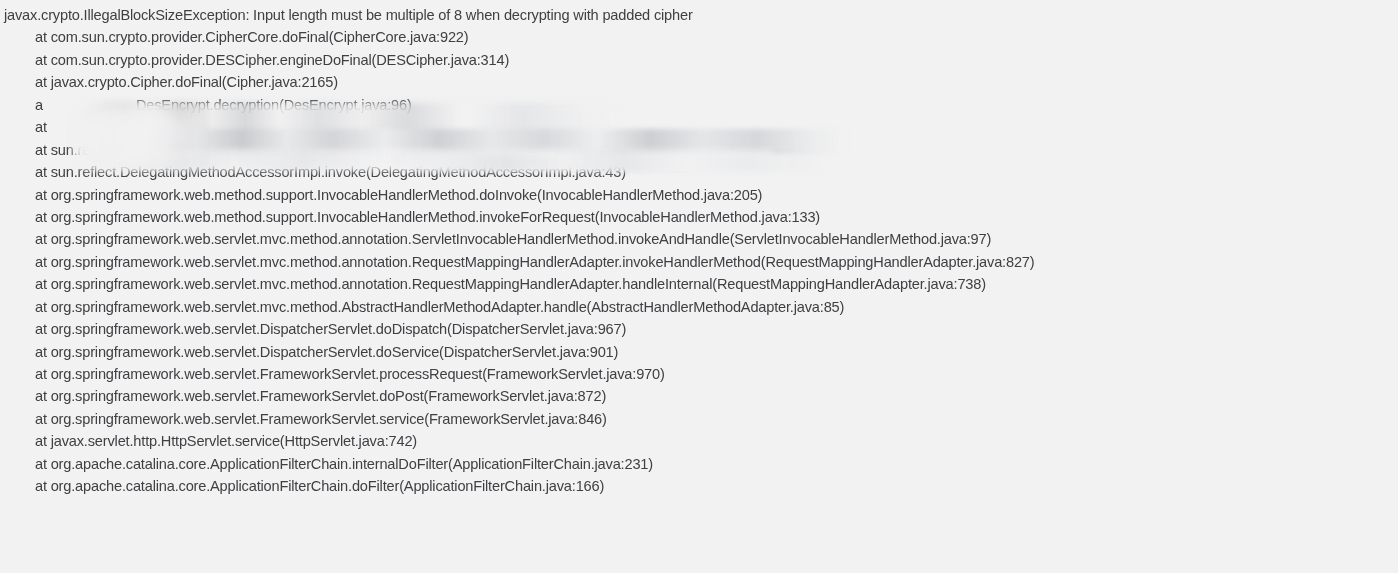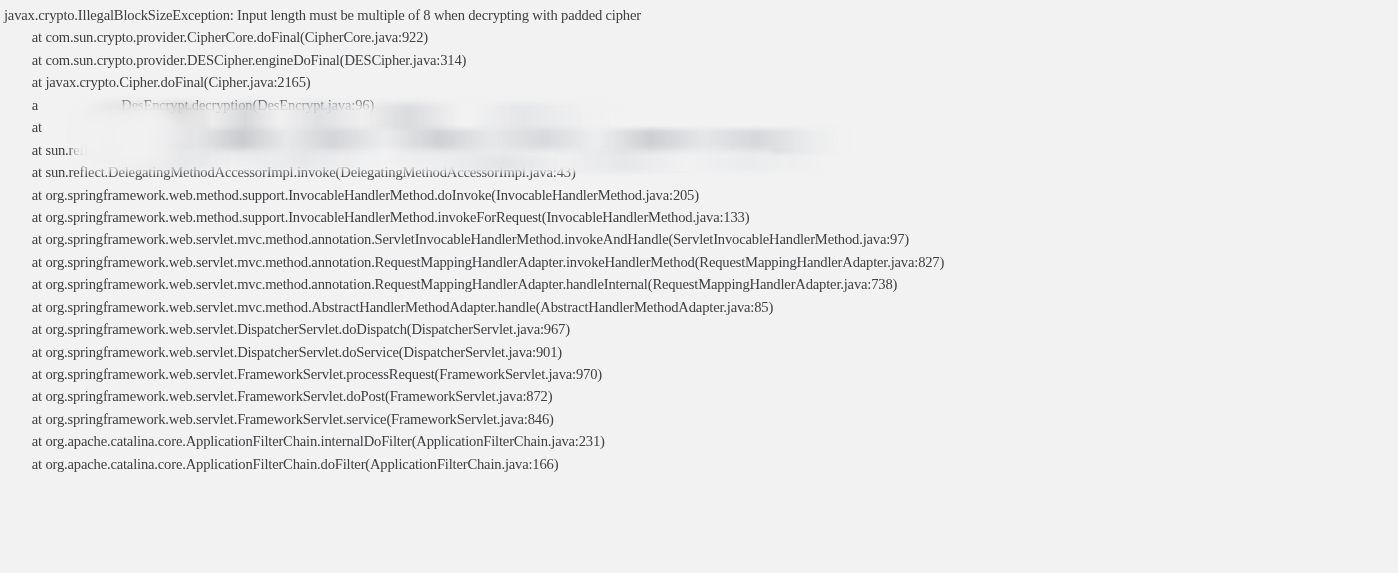"javax.crypto.IllegalBlockSizeException:" .trace-line { font-family: Liberation Serif, serif -> Liberation Sans, sans-serif }
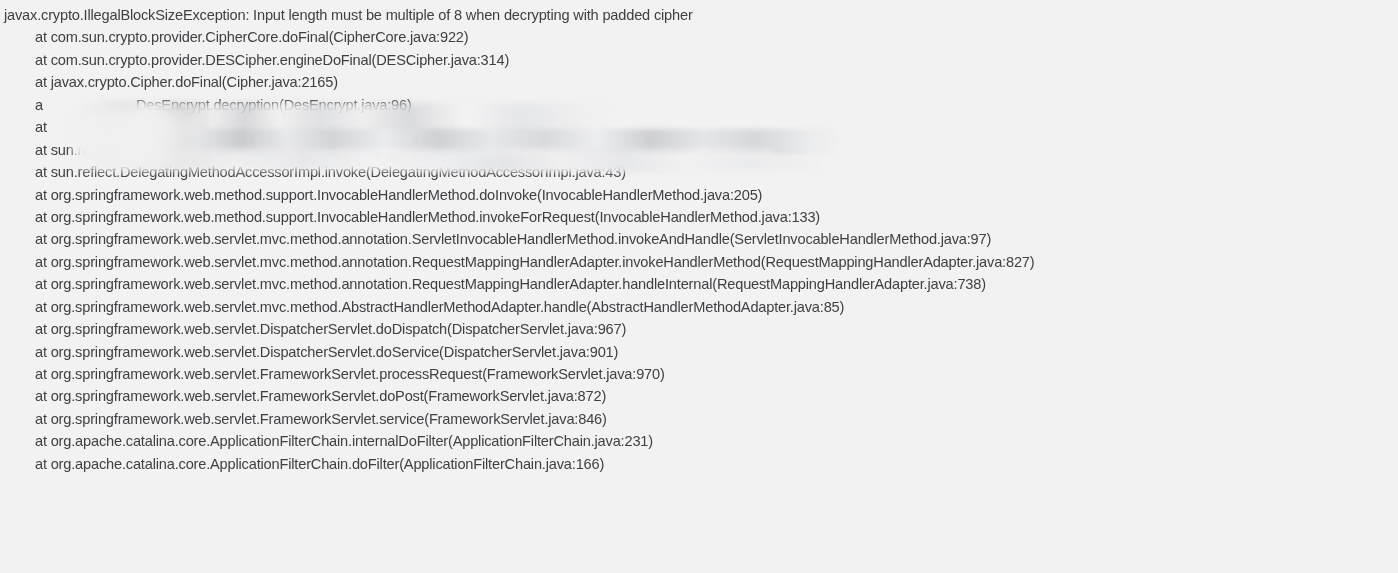"at javax.servlet.http.HttpServlet.service(HttpServlet.java:742)" div.trace-line { html: none -> <div> at javax.servlet.http.HttpServlet.service(HttpServlet.java:742)</div> }
